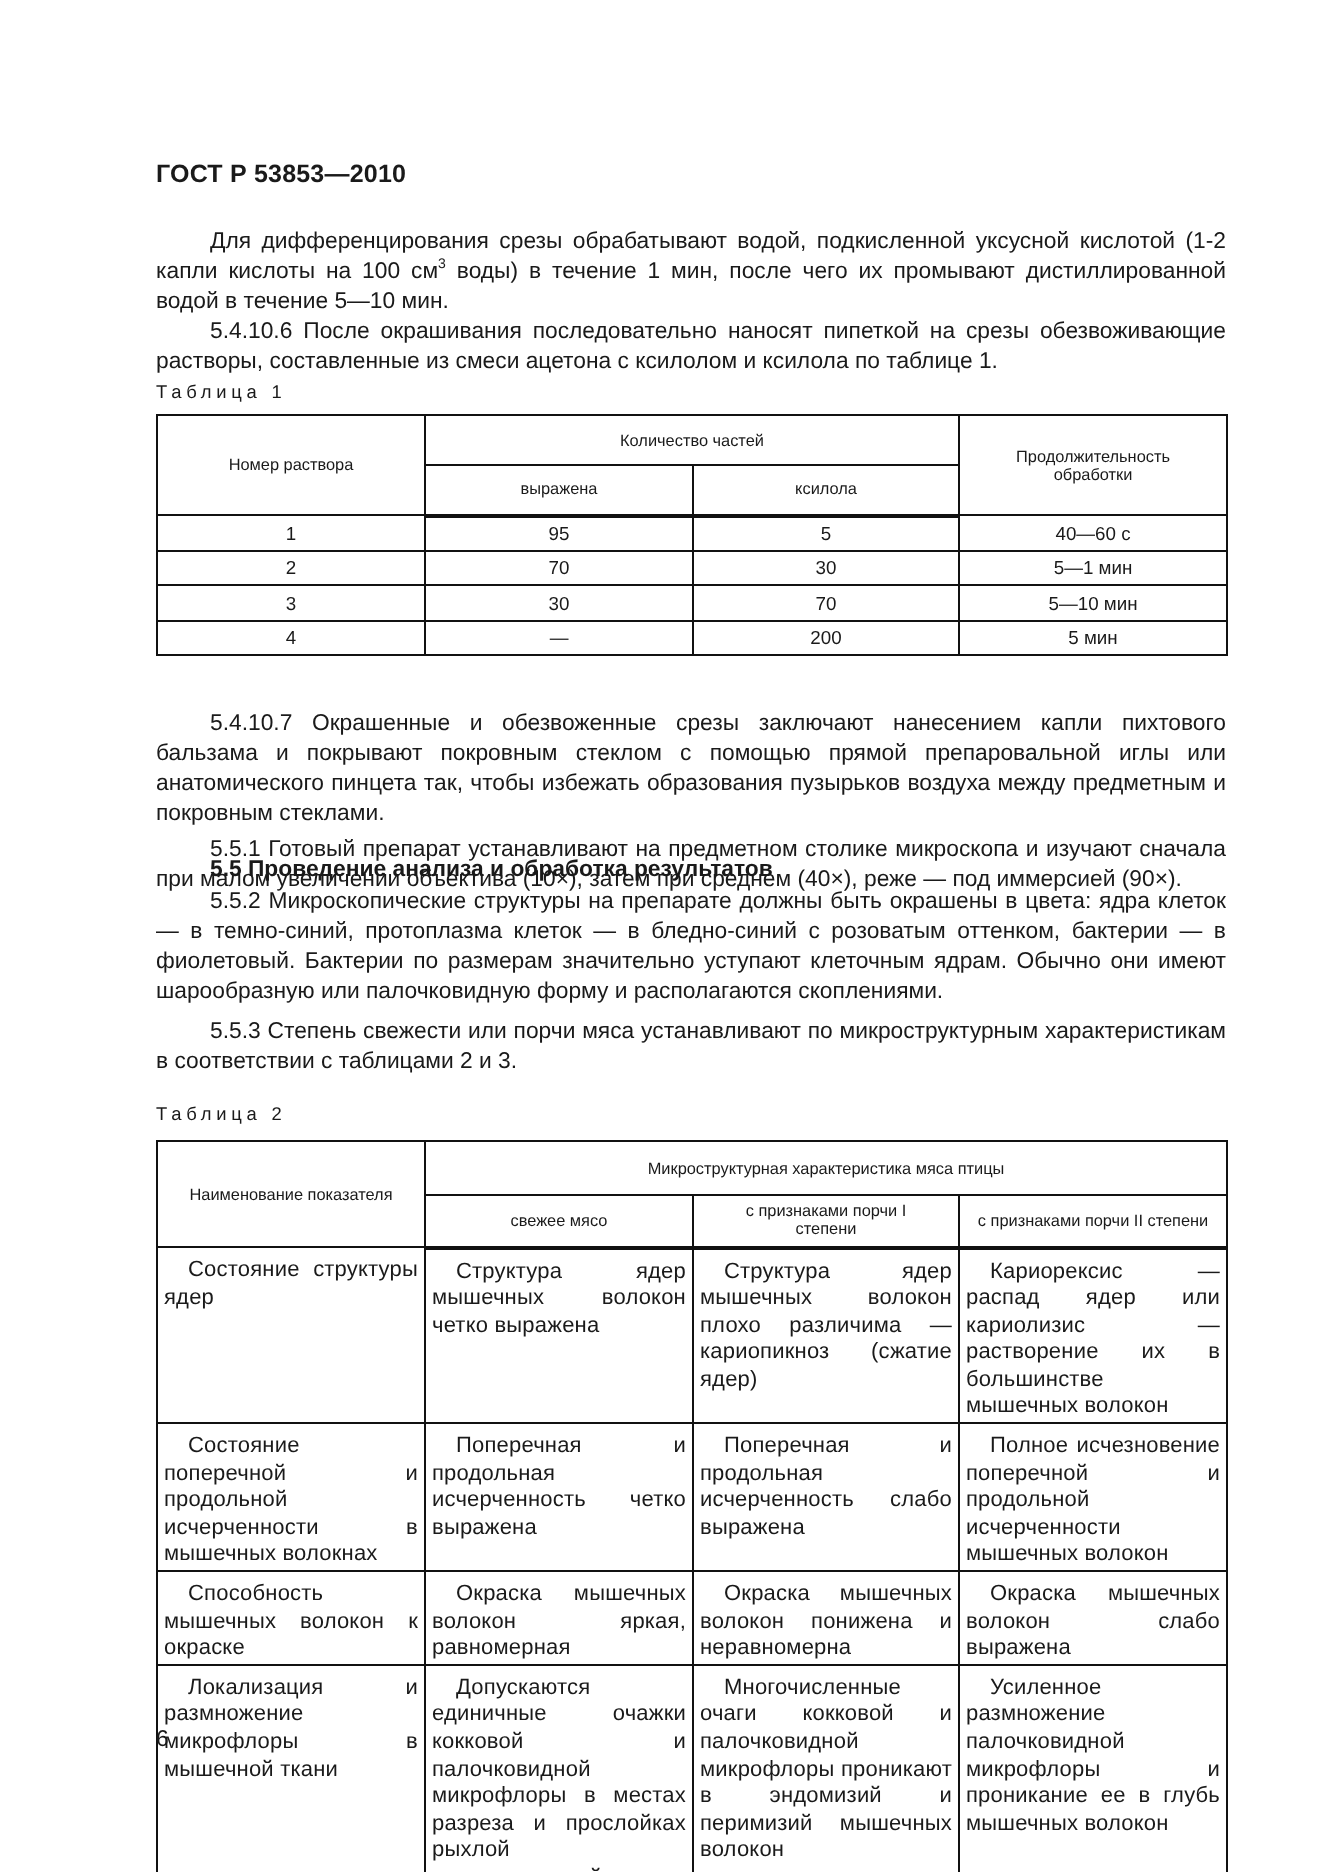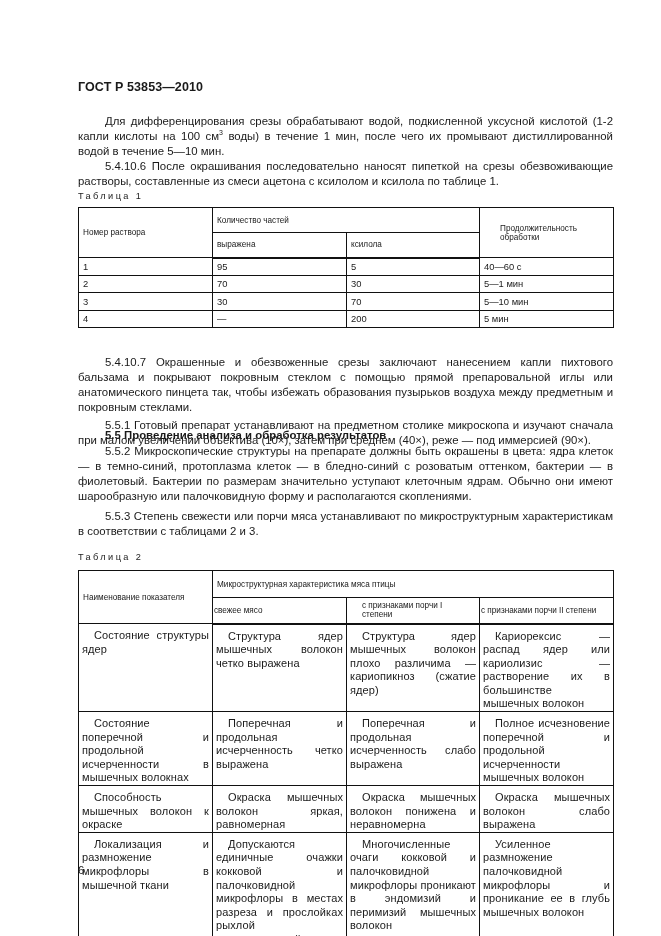"Количество частей" table.t td { text-align: left -> center }
